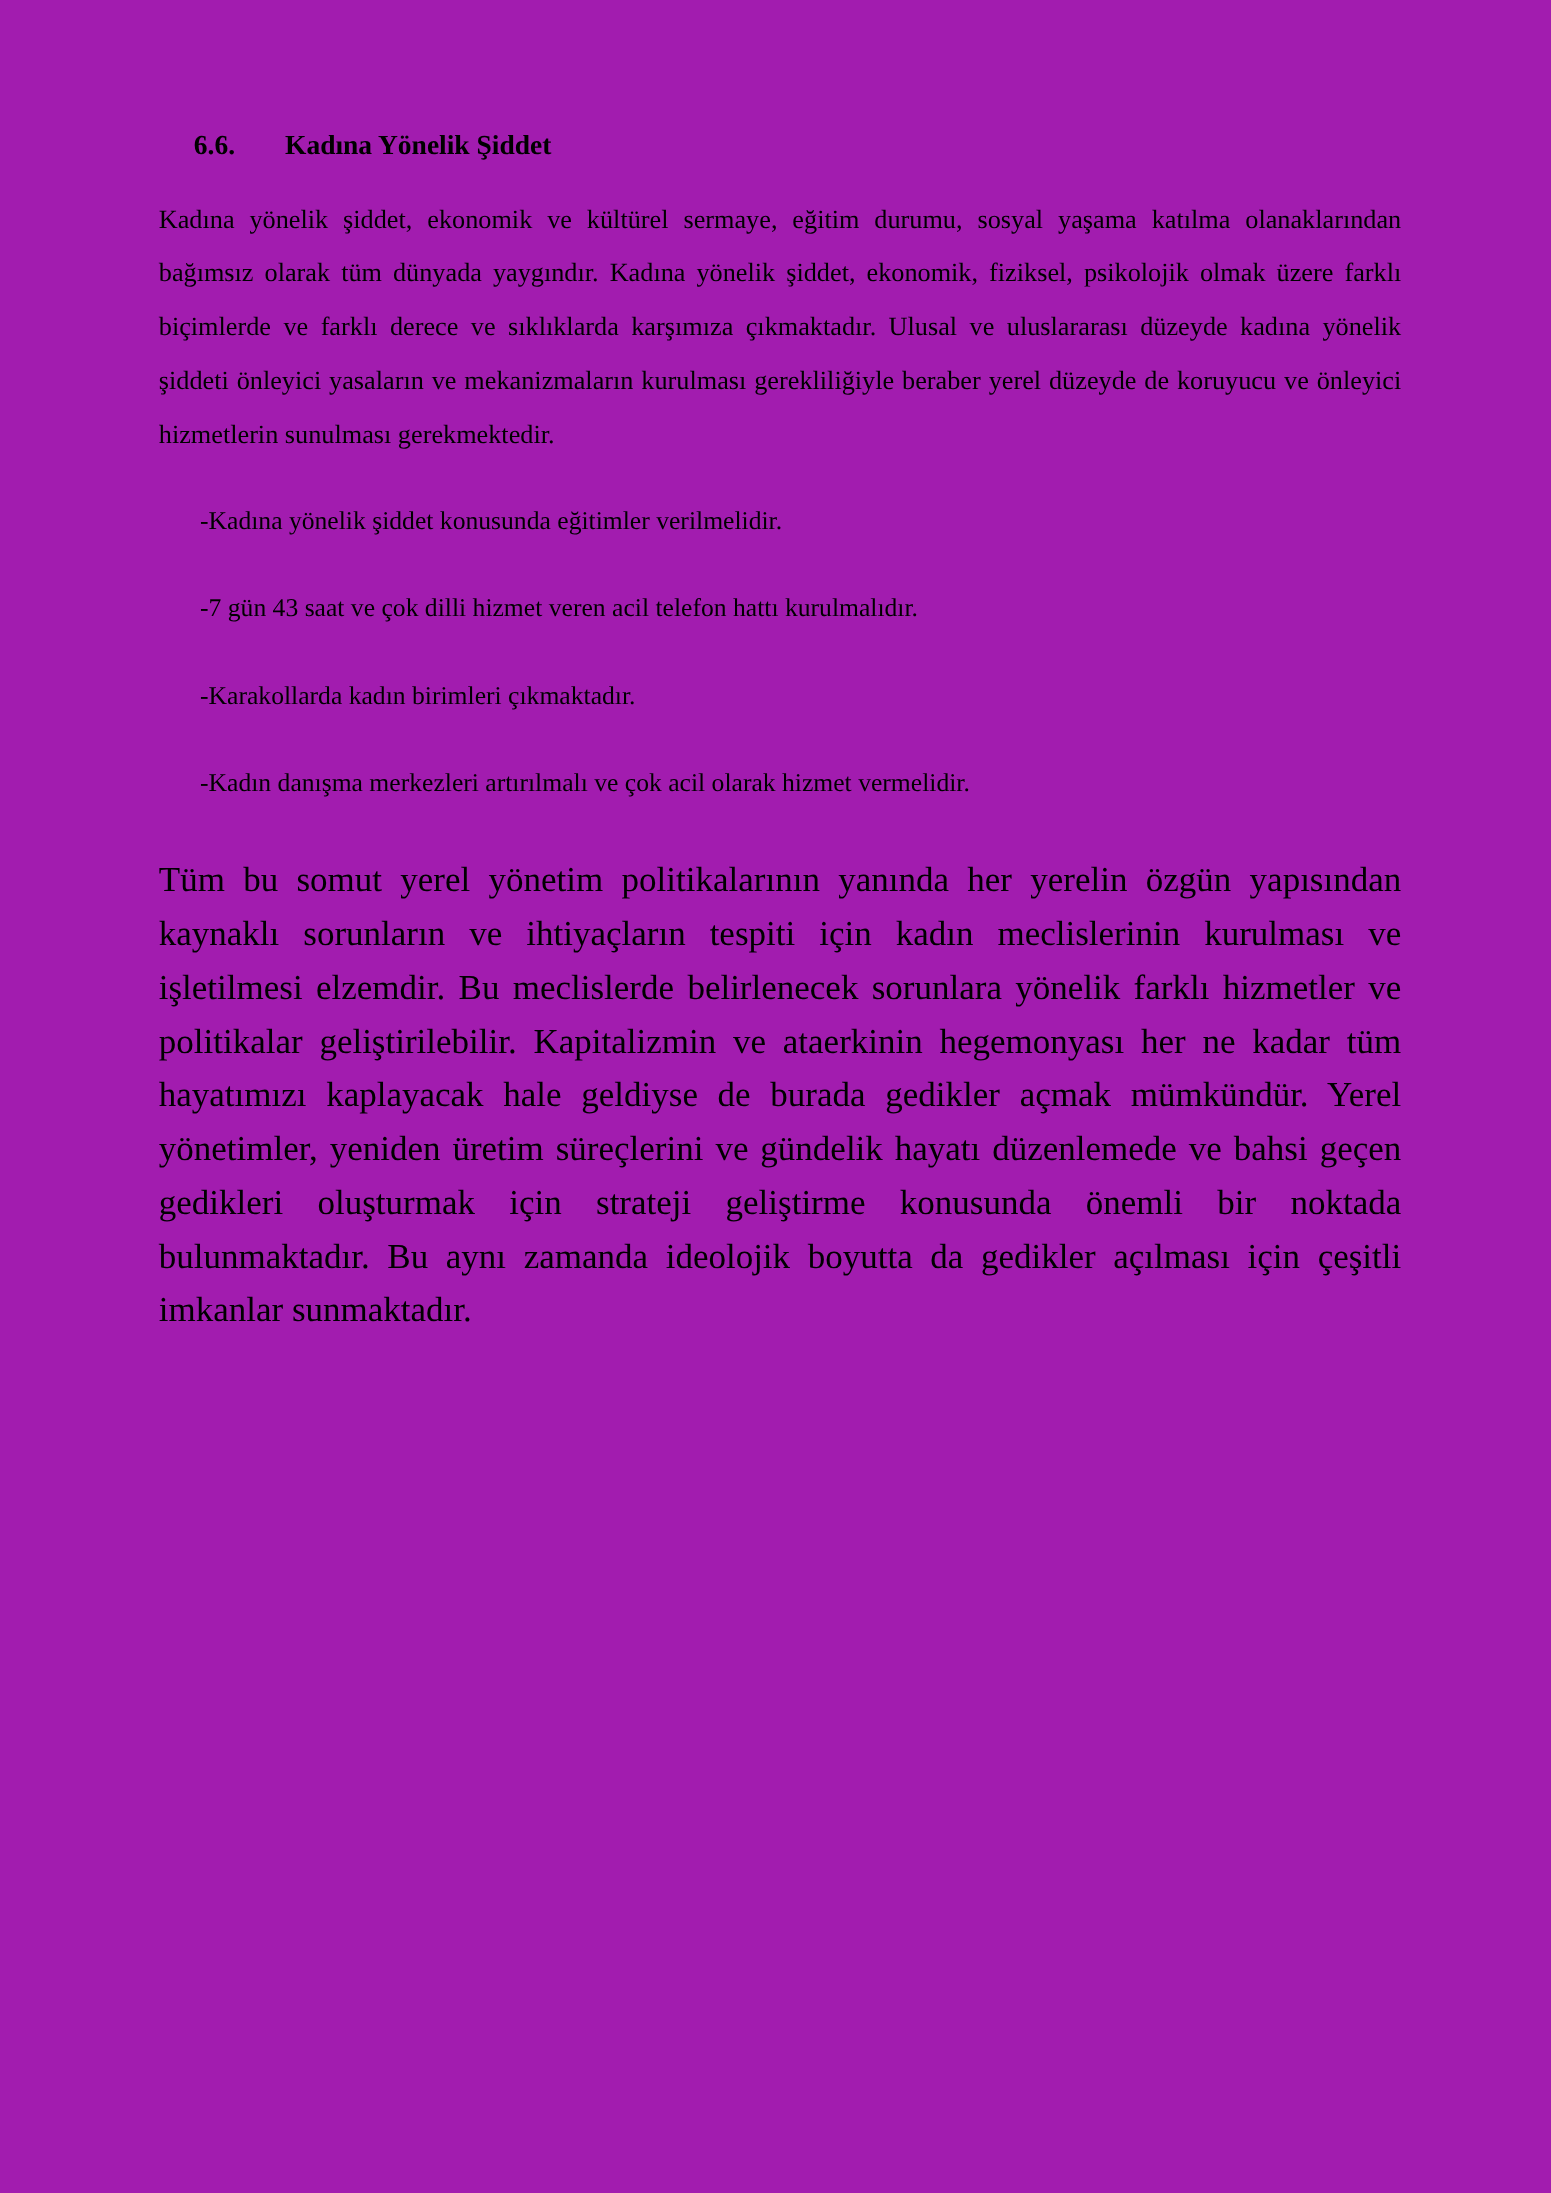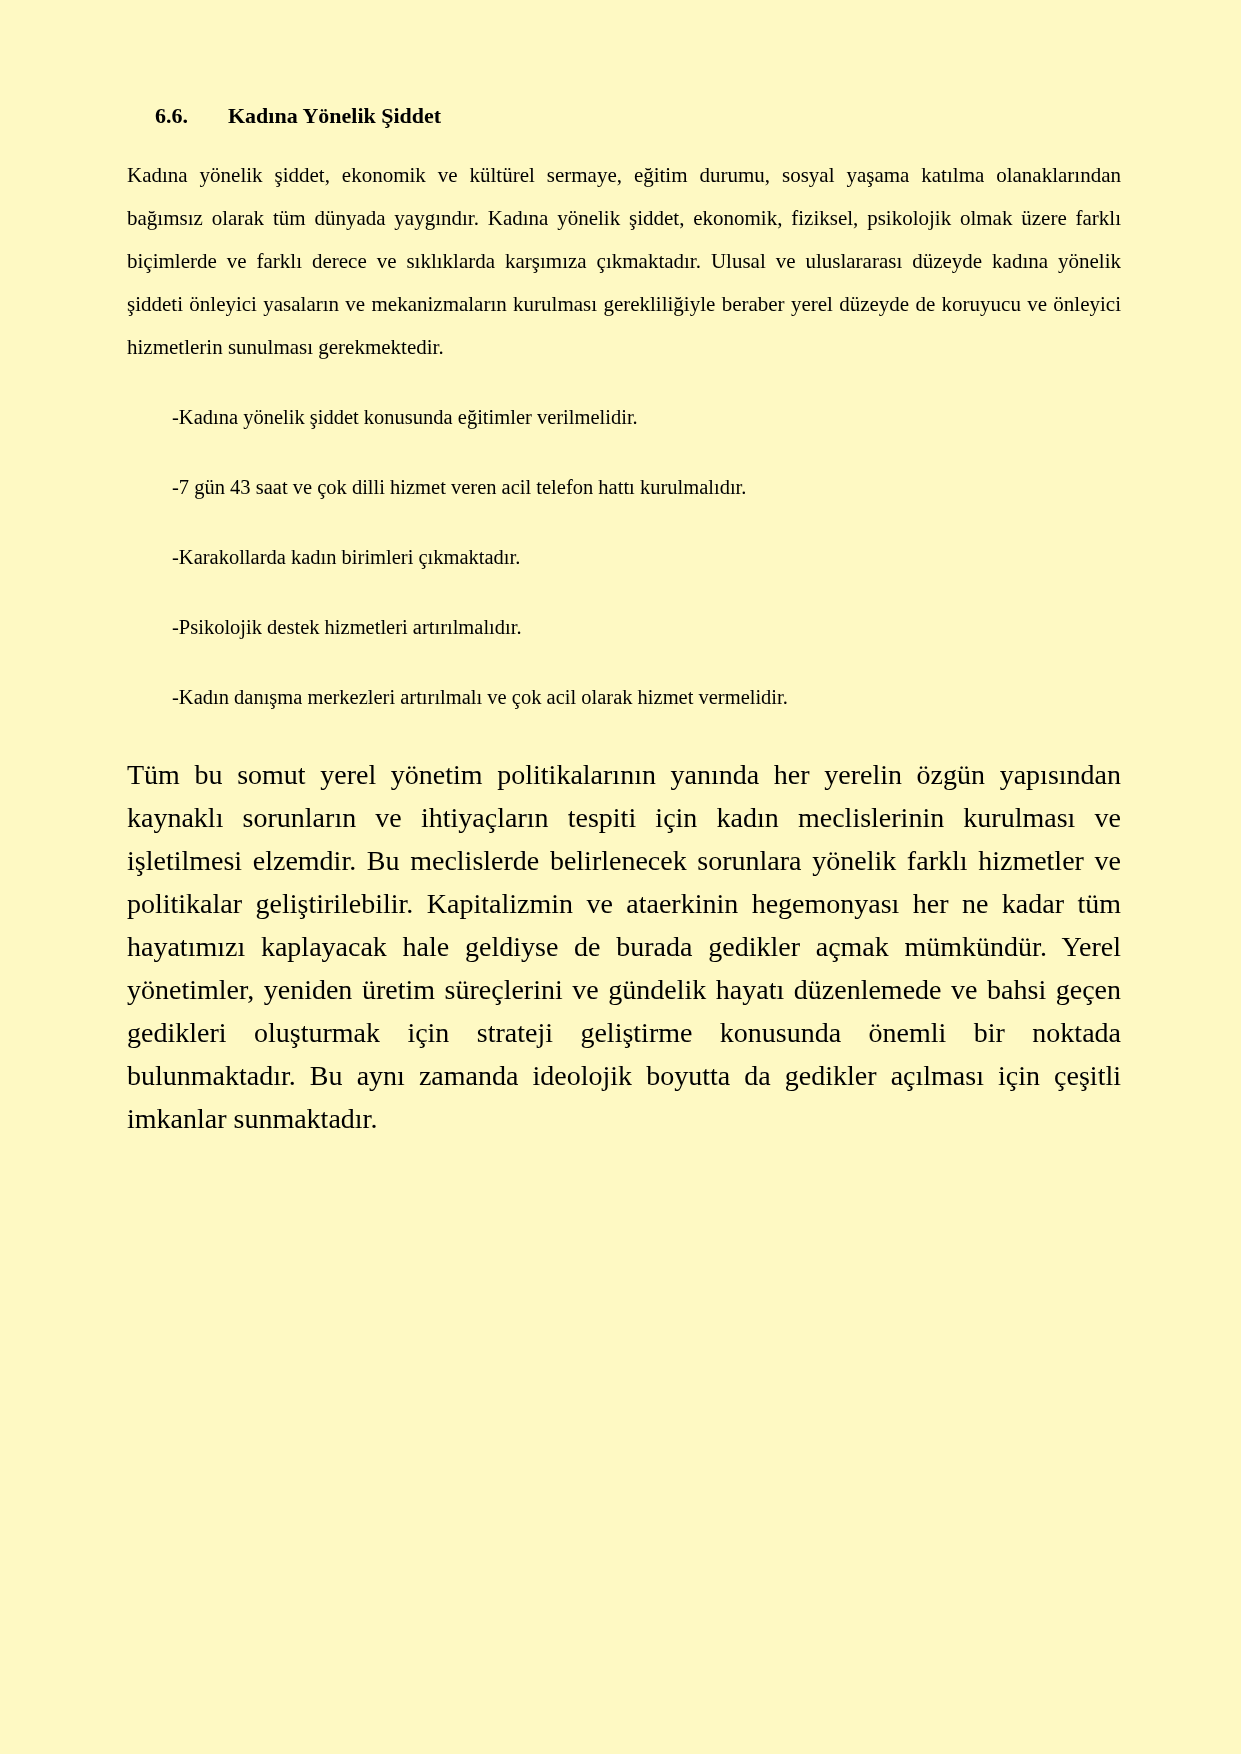"6.6. Kadına Yönelik Şiddet" .page { background: #fef9c3 -> #a21caf }
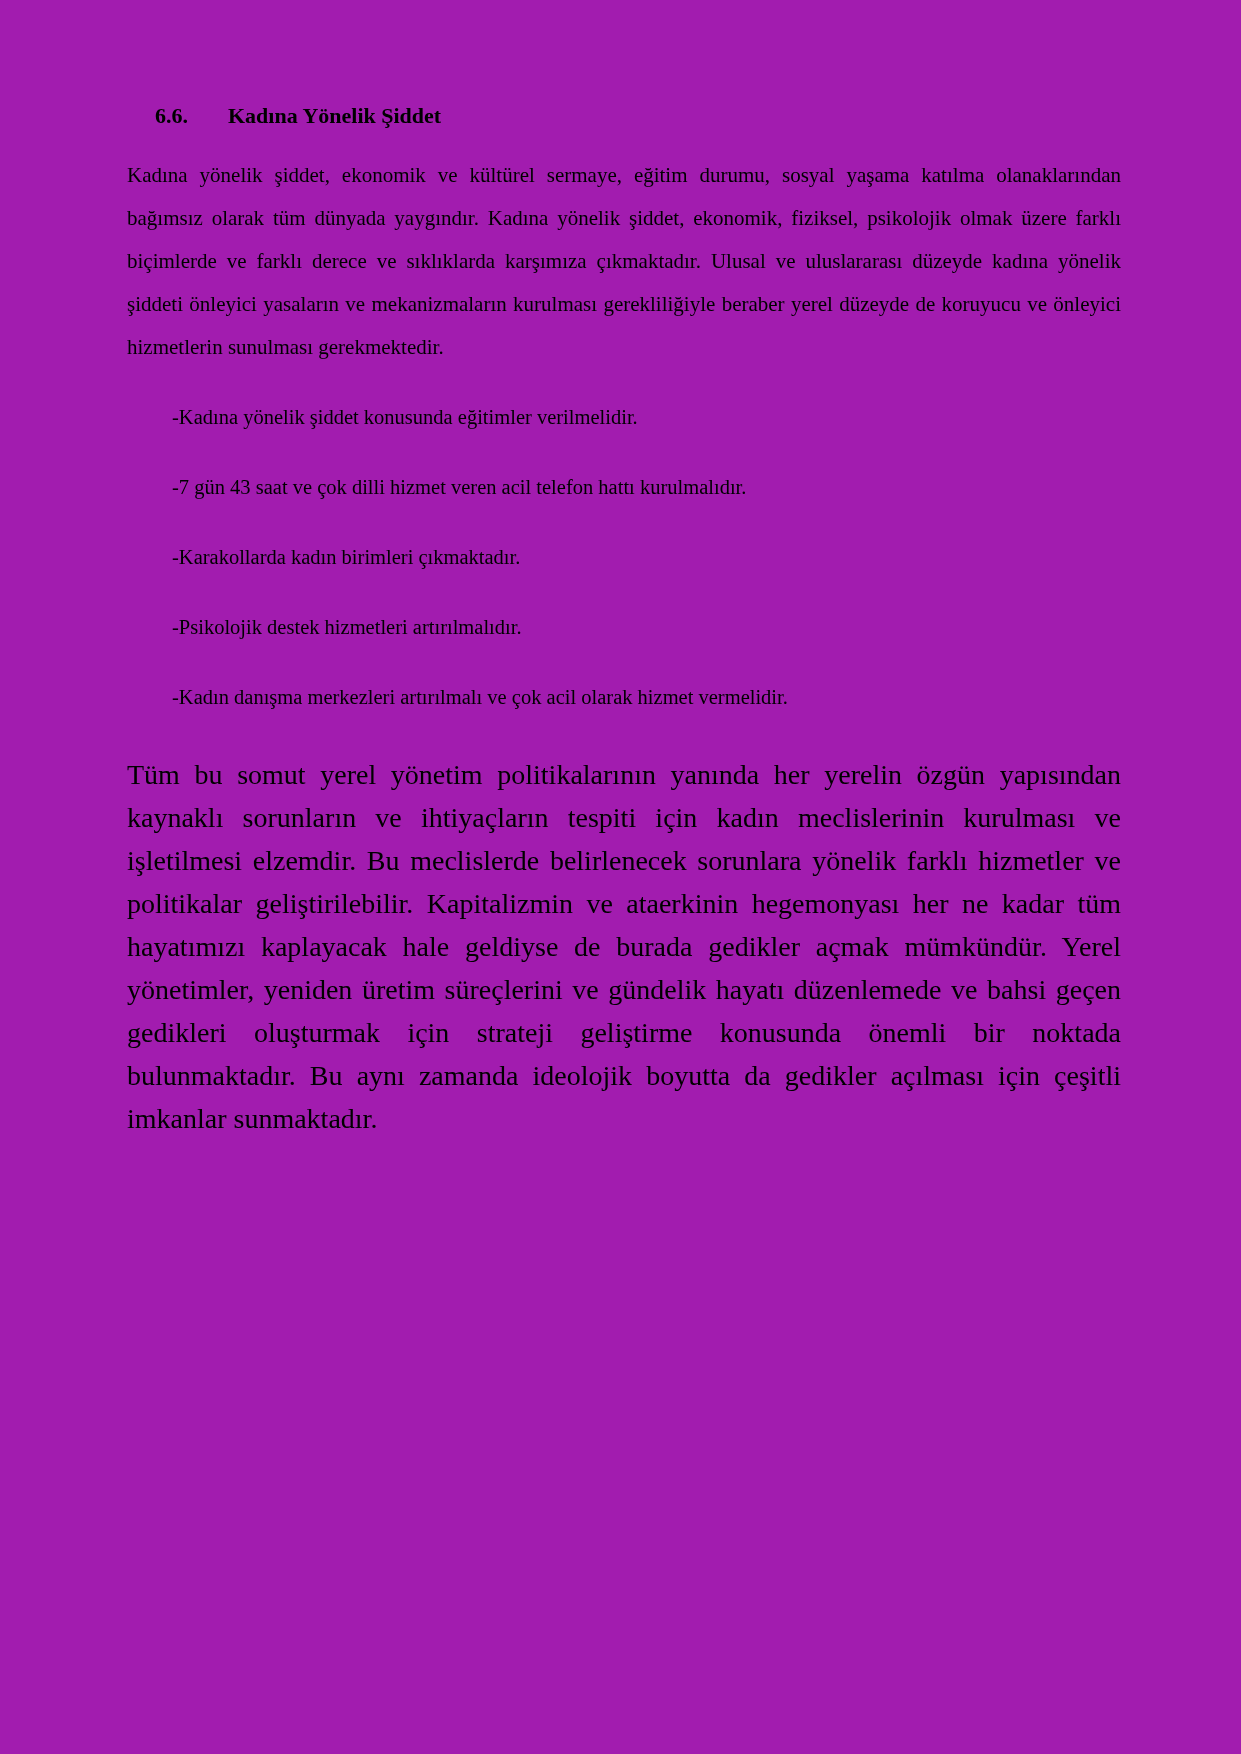"-Kadına yönelik şiddet konusunda" .bullet-list { margin: 12px -> 0 }
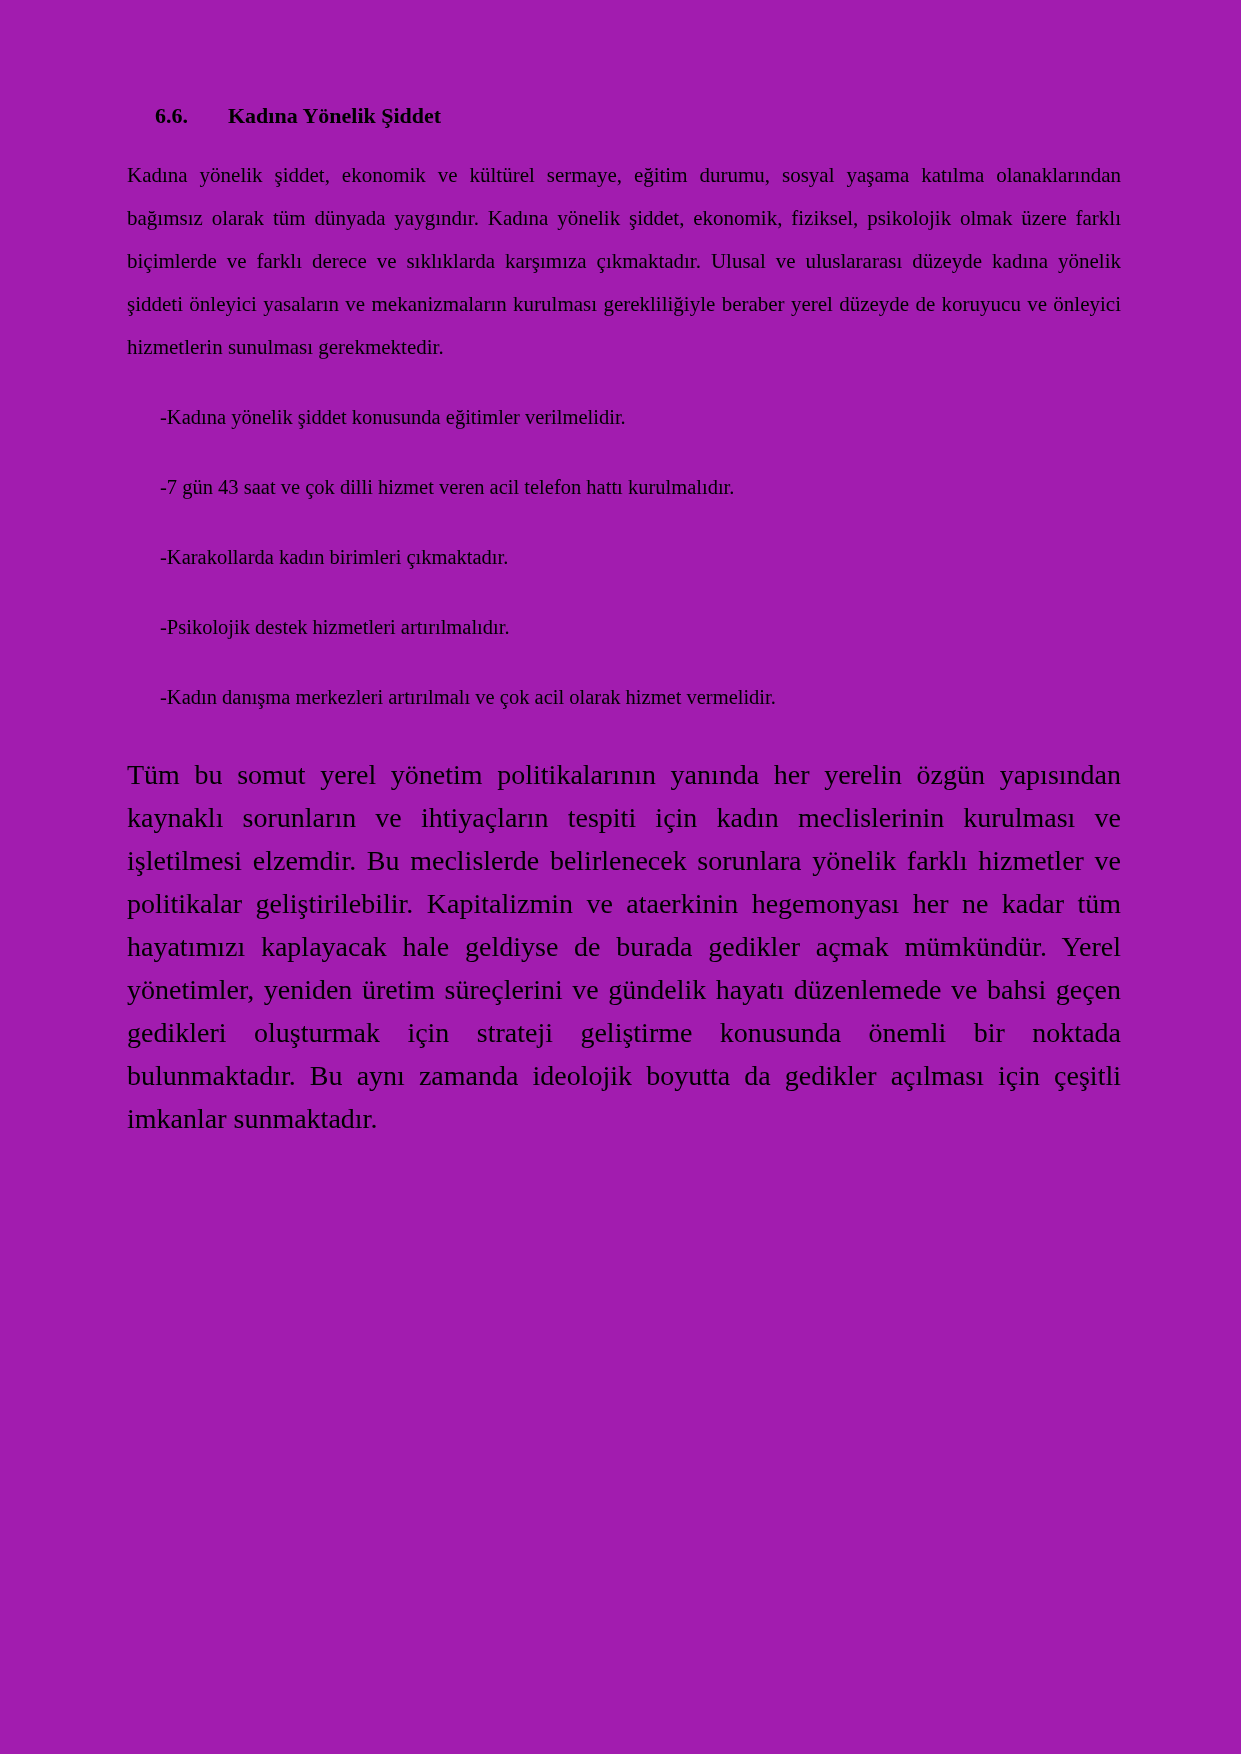"-Psikolojik destek hizmetleri" p.bullet-item { html: <p>-Psikolojik destek hizmetleri artırılmalıdır.</p> -> none }
